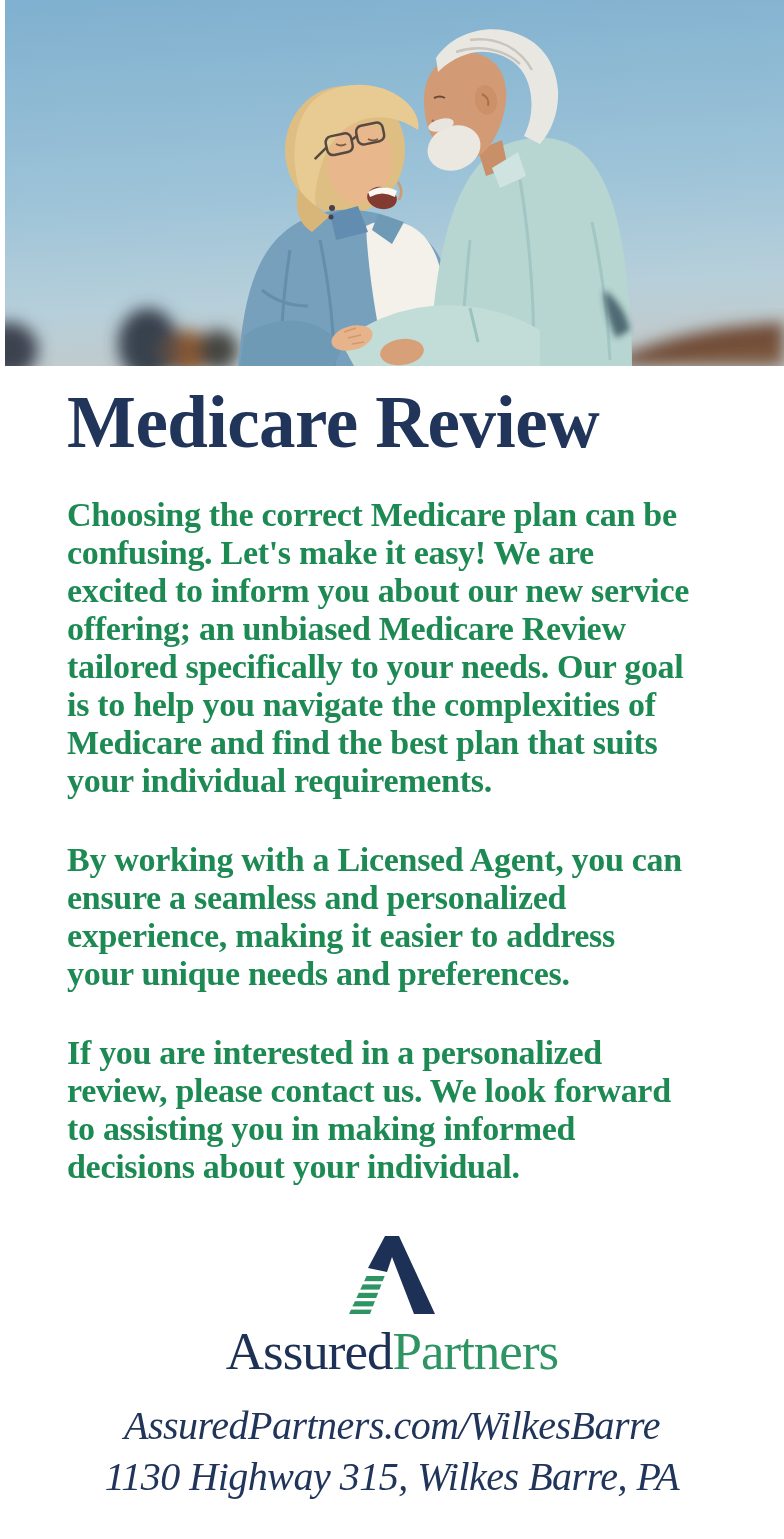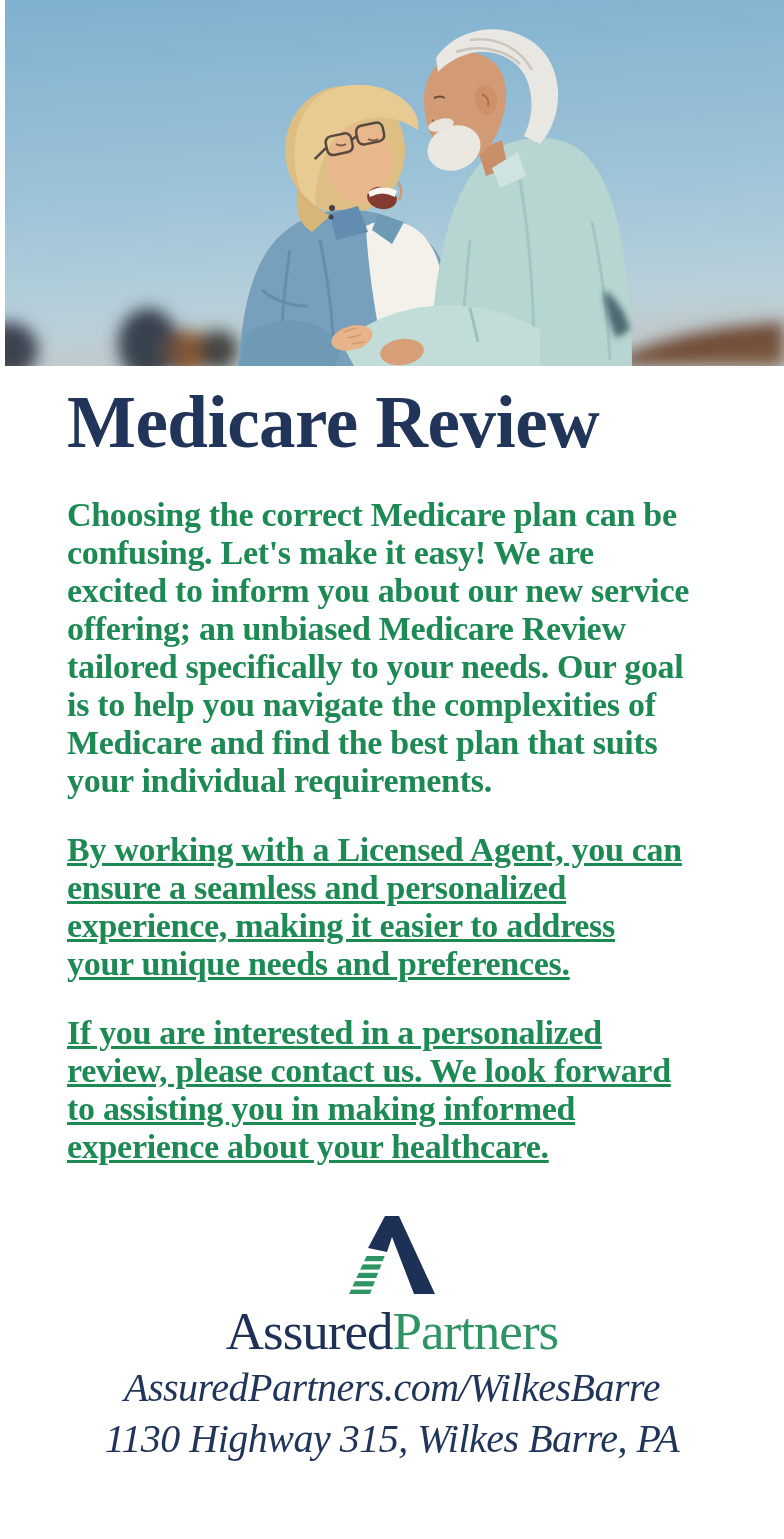"By working with a Licensed" .body-par + .body-par { margin-top: 31px -> 41px; text-decoration: underline -> none }
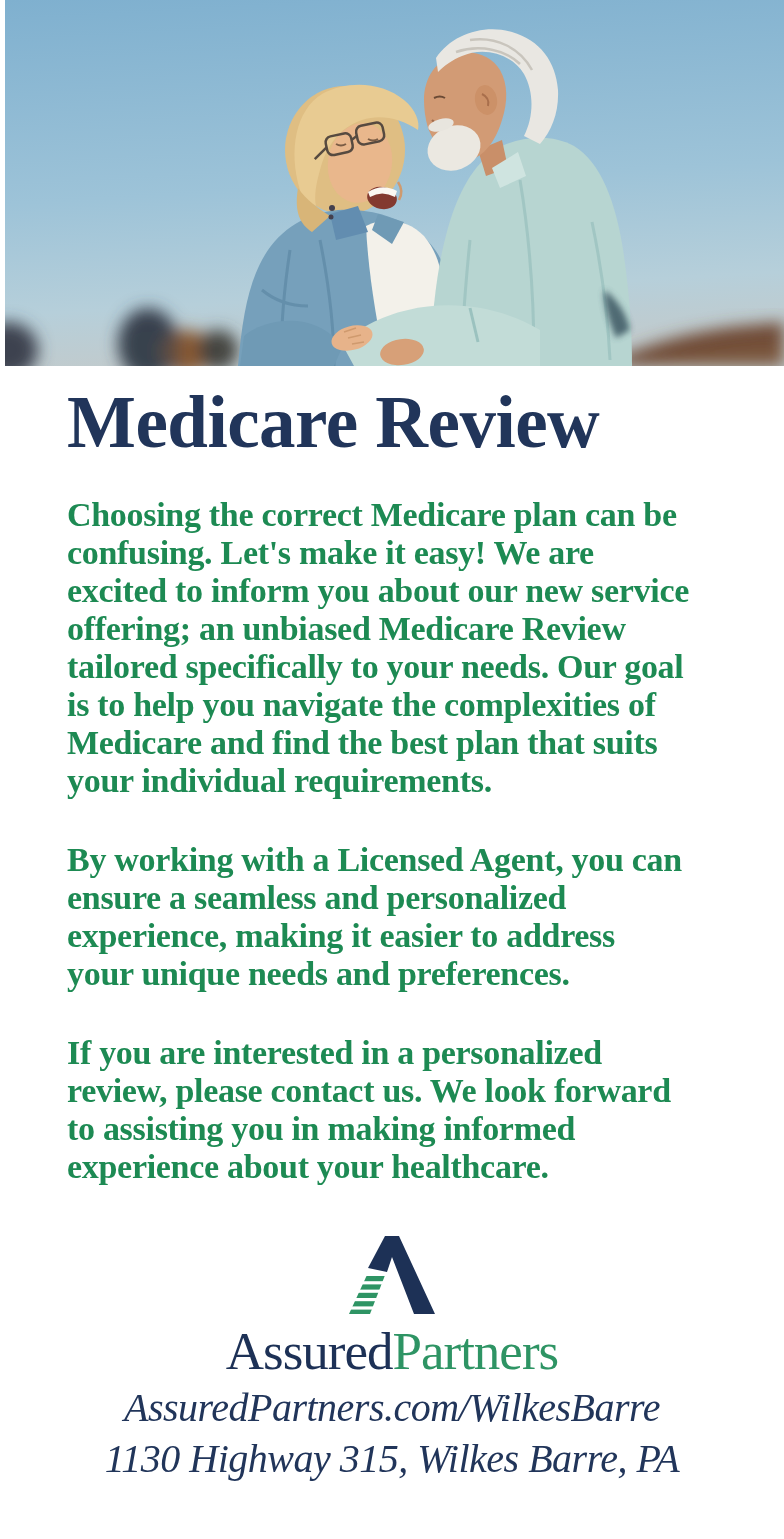"If you are interested in" p.body-par { text: experience about your healthcare -> decisions about your individual }
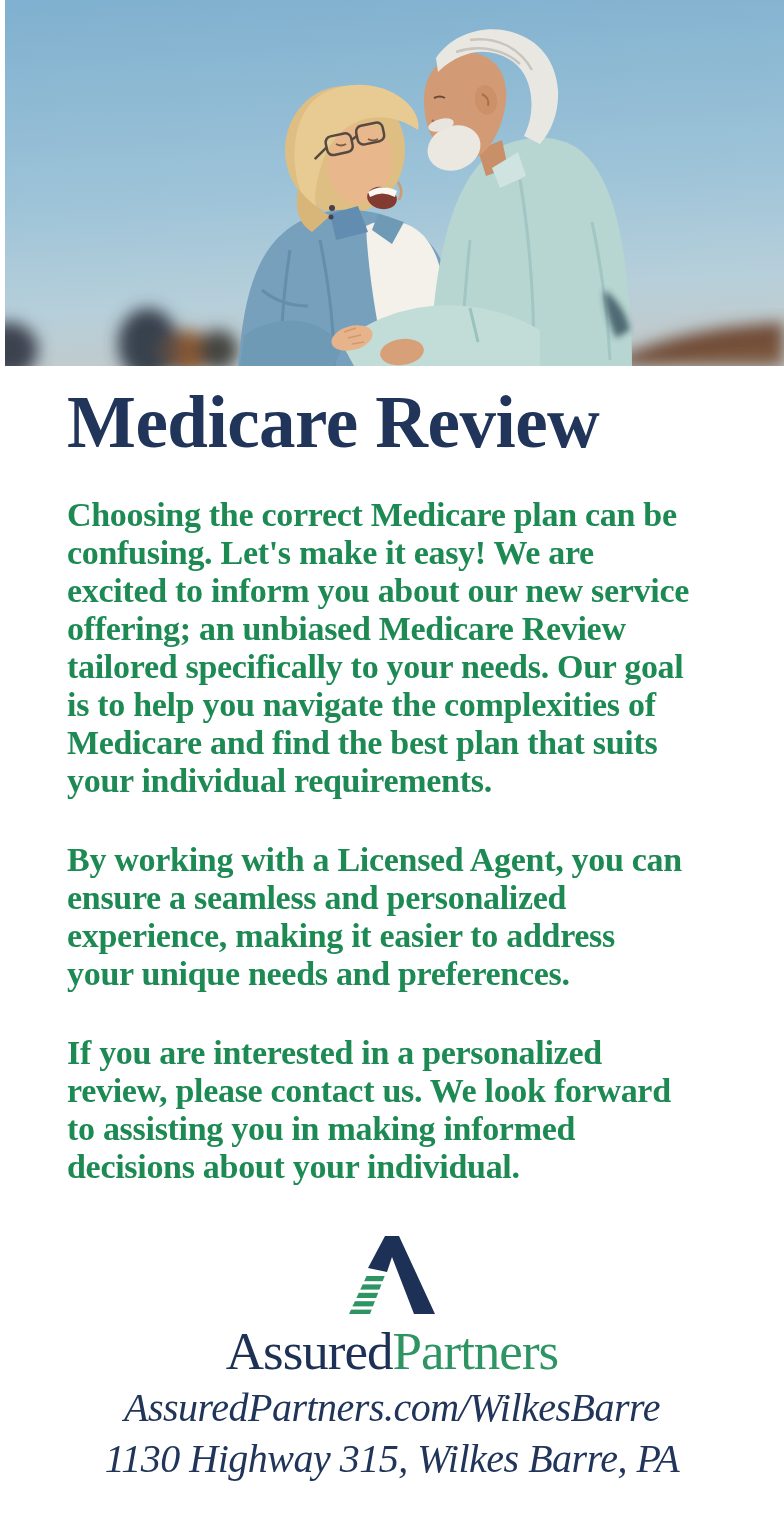"AssuredPartners.com/WilkesBarre" .contact { margin-top: 2px -> 20px }
